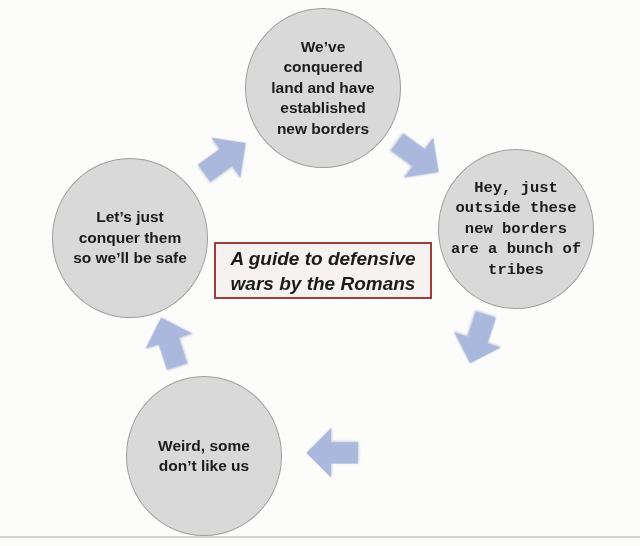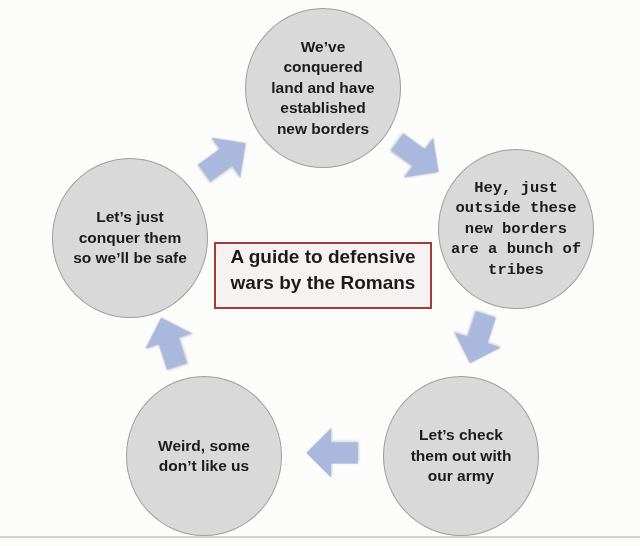"A guide to defensive" .title-box { align-items: flex-start -> flex-end; font-style: none -> italic; height: 67px -> 57px }
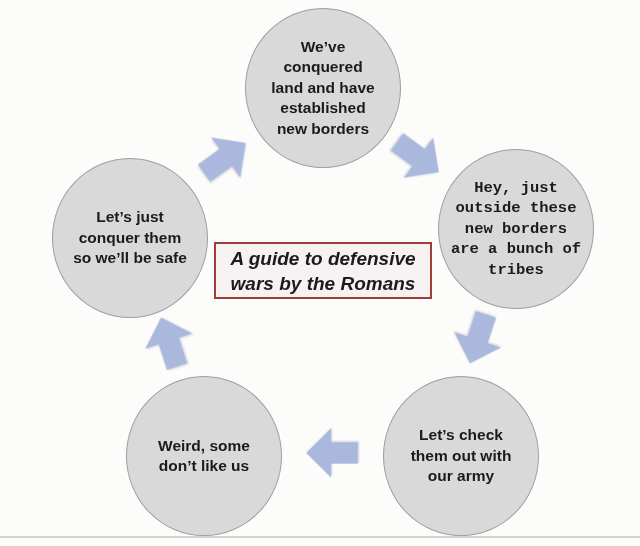"Let’s check" div.node { html: <div> <div>Let’s check them out with our army</div> </div> -> none }
